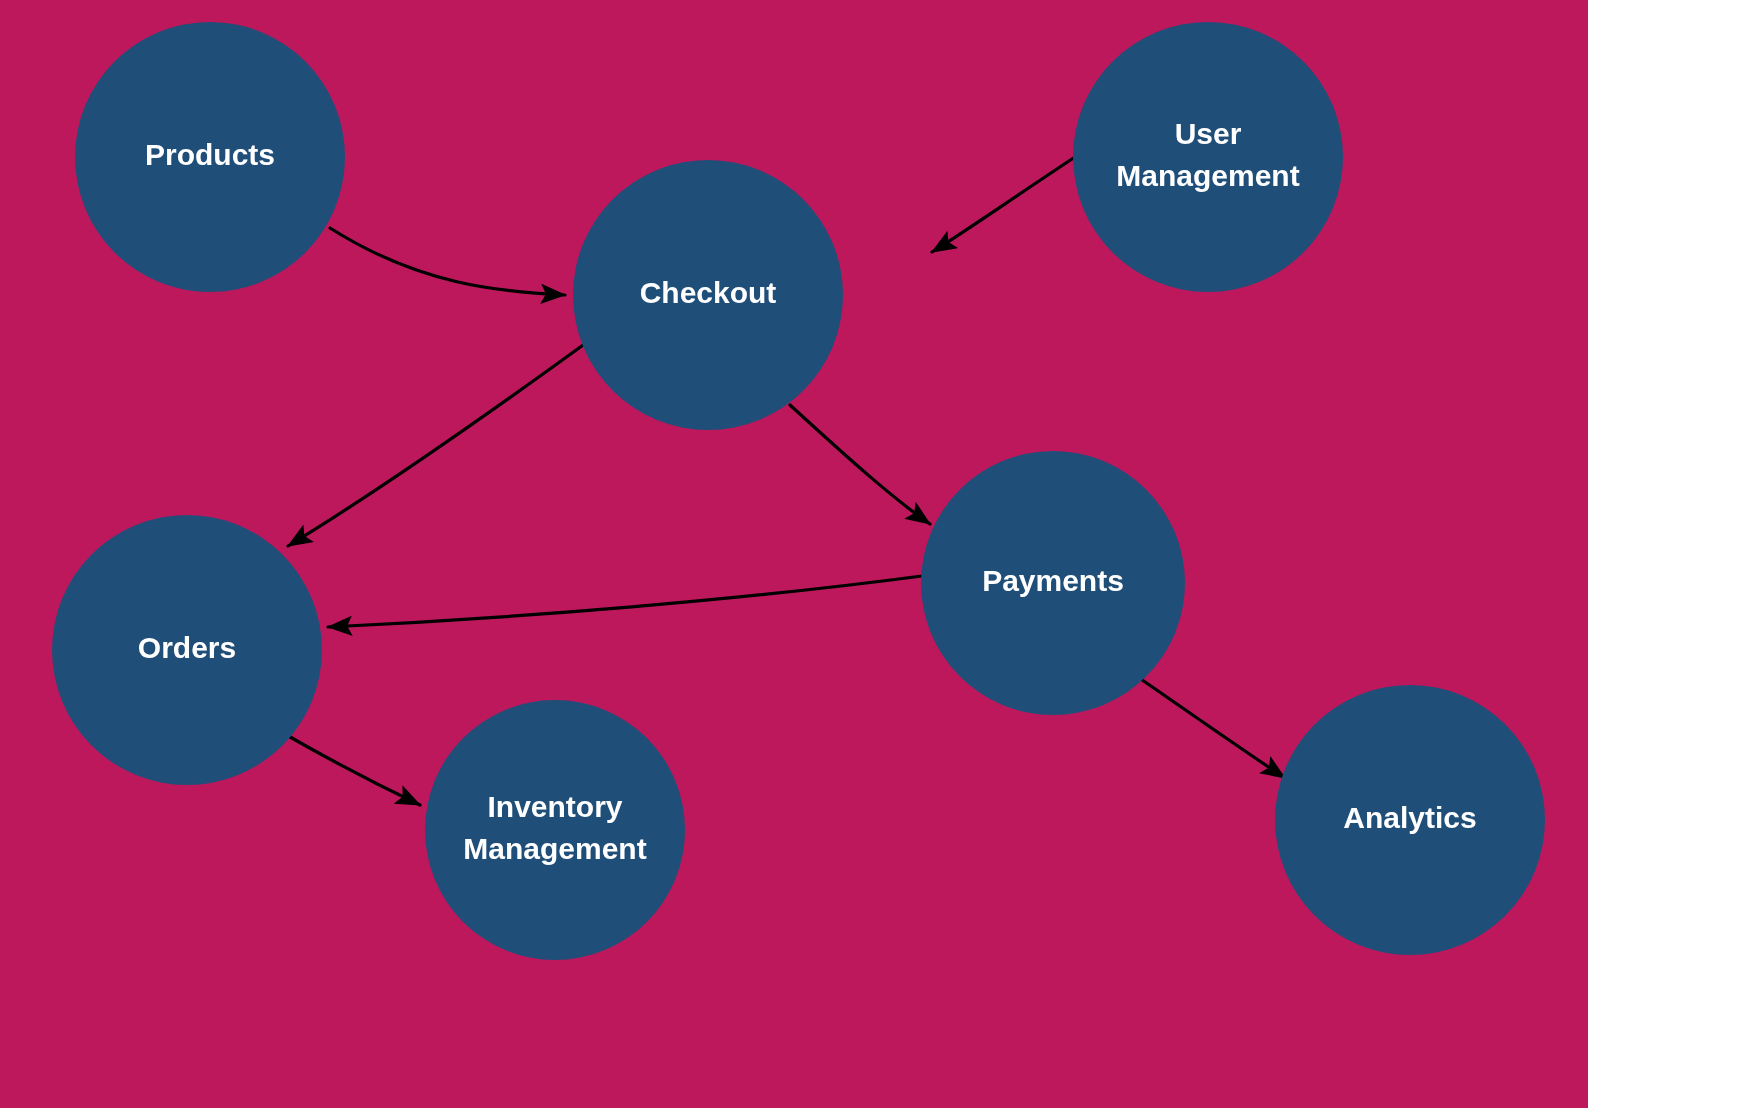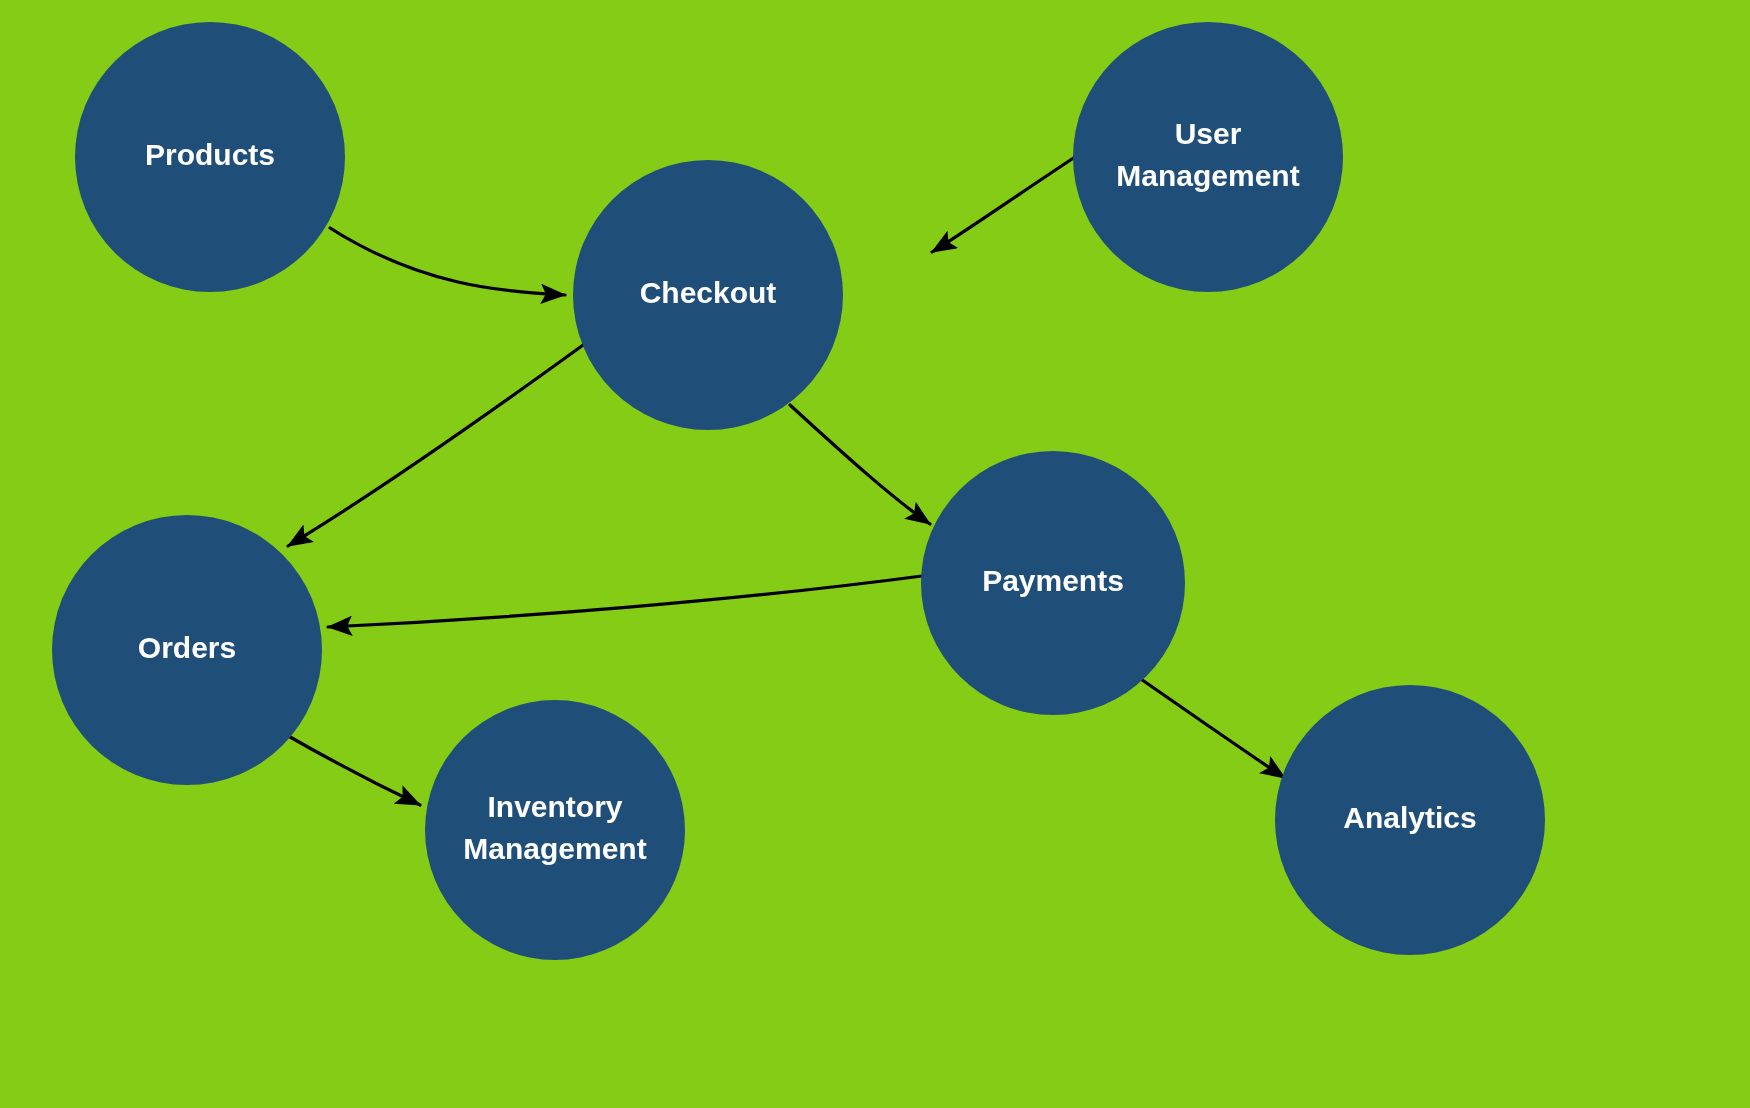"Products" #graph-canvas { background: #84cc16 -> #be185d; width: 1750px -> 1588px }
